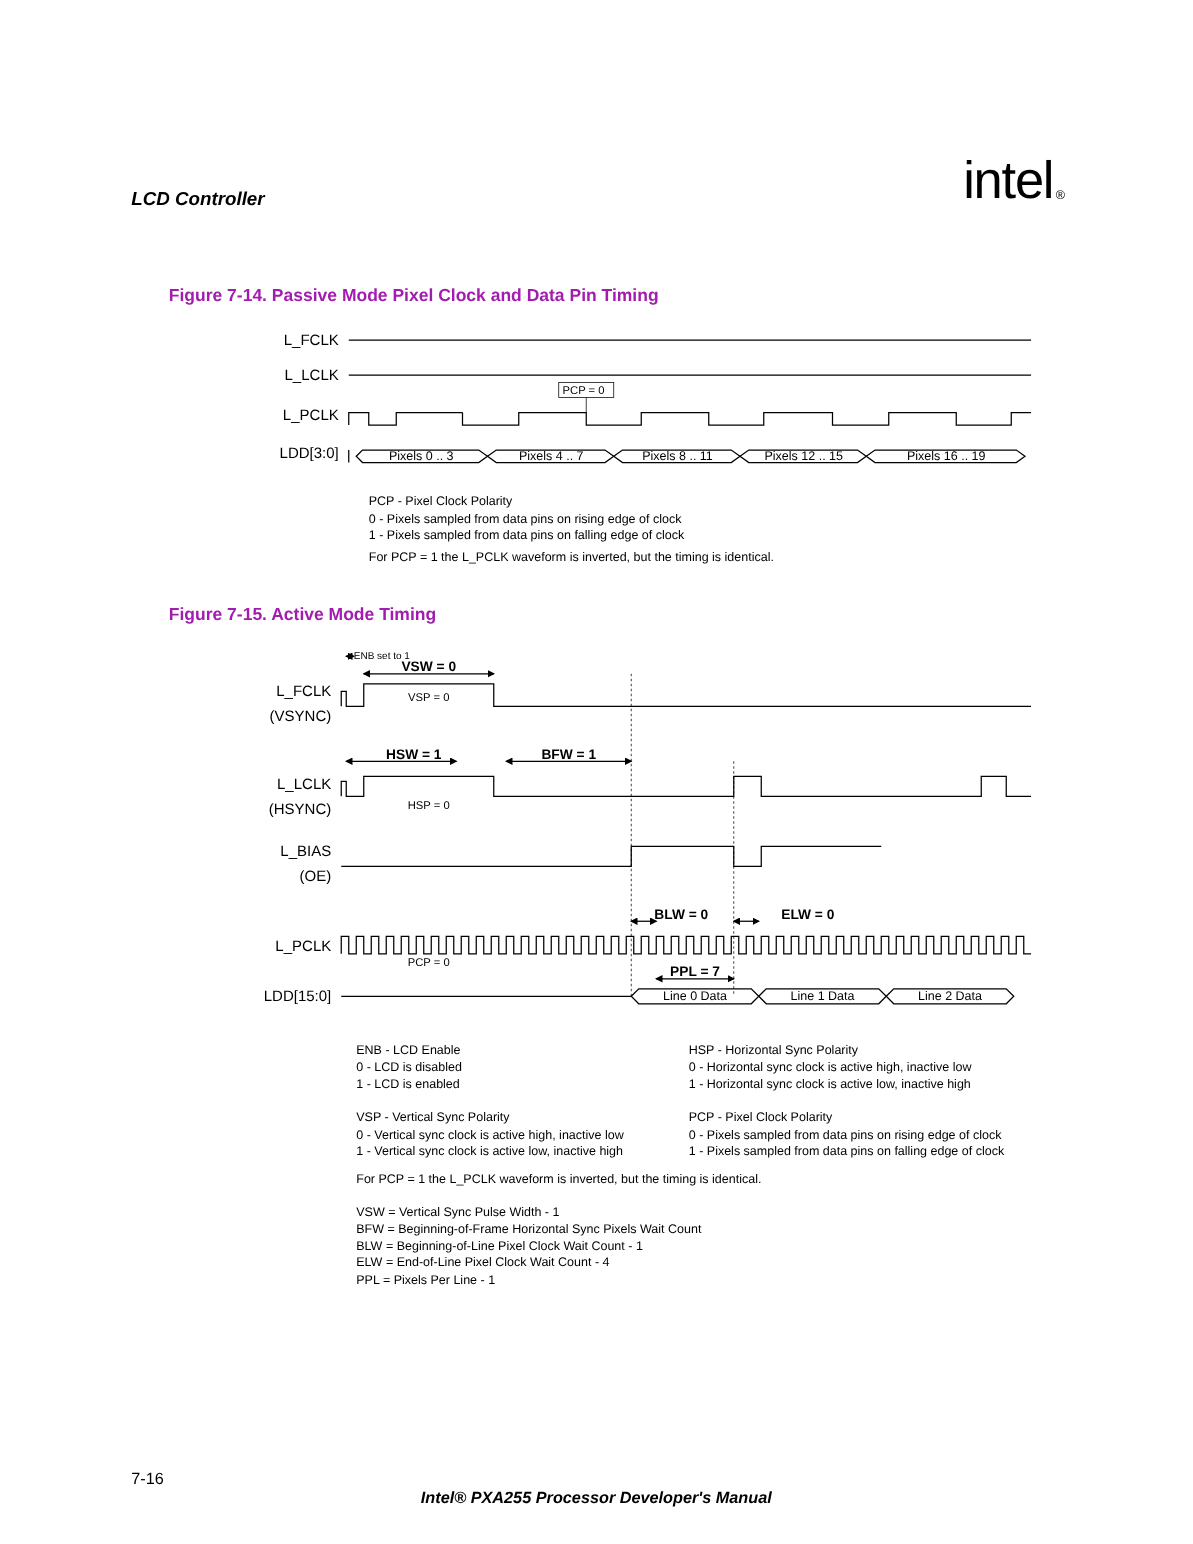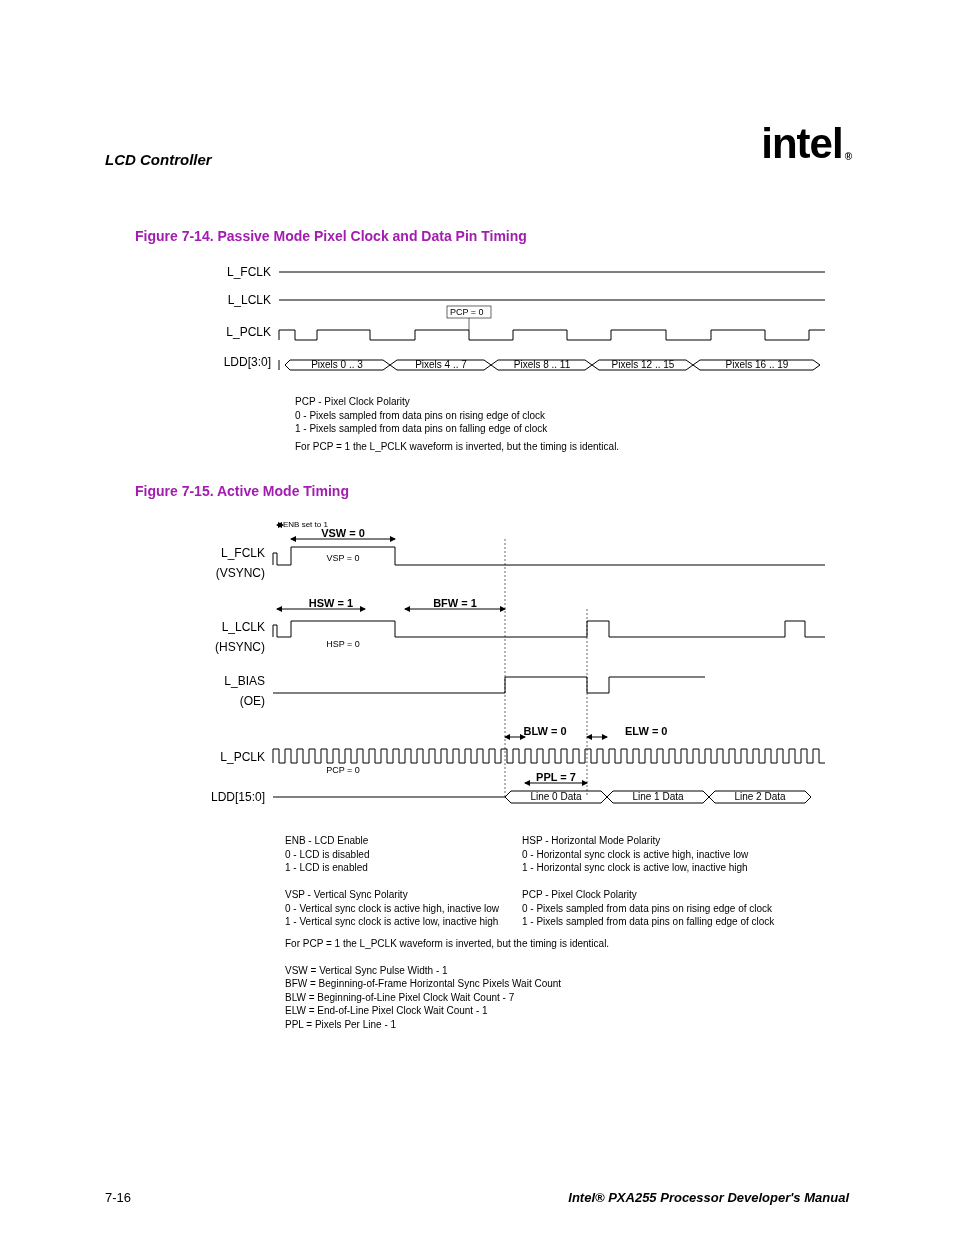"intel ®" .intel-logo { font-weight: bold -> normal }
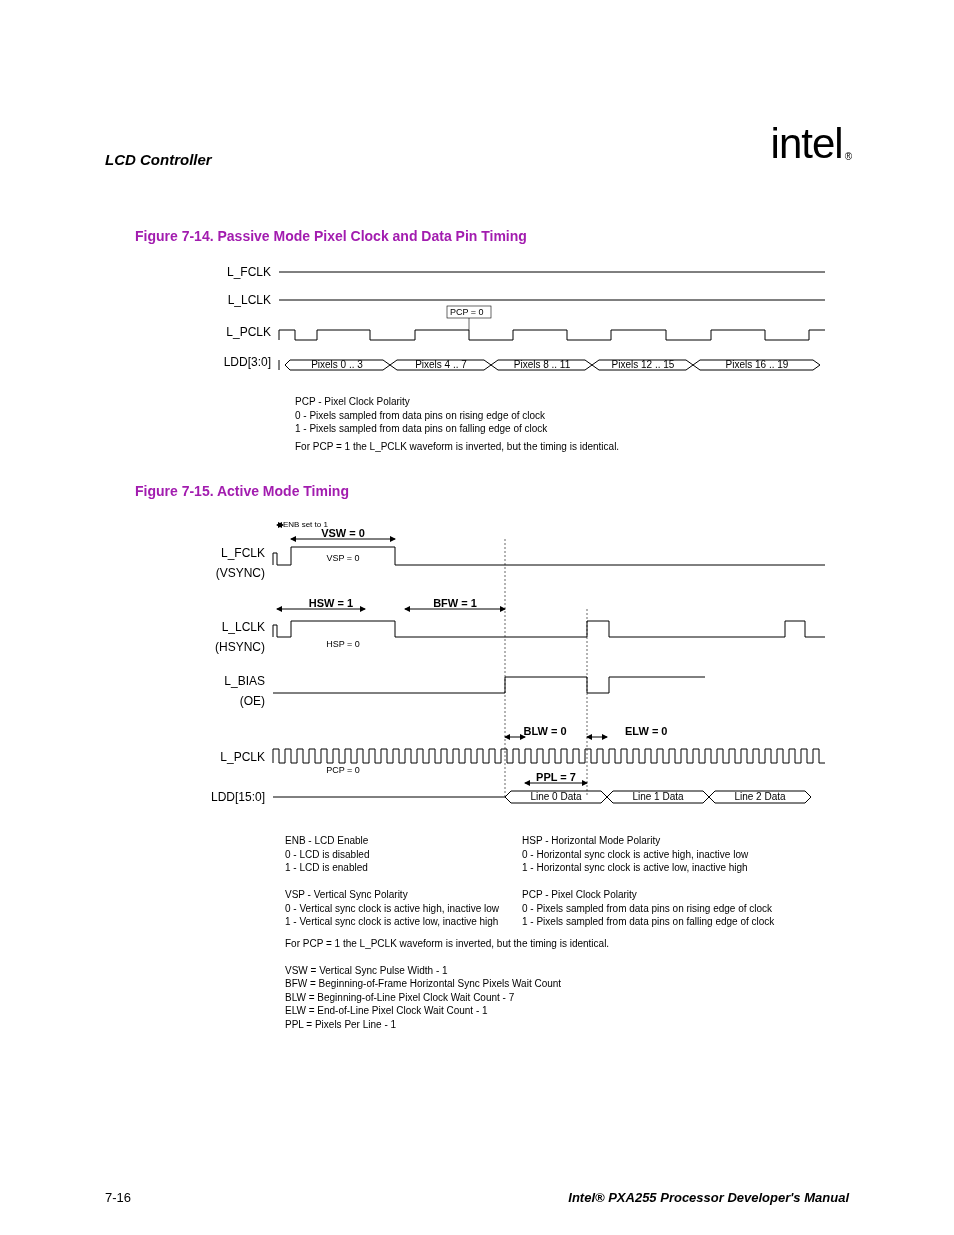"ENB - LCD Enable" .legend-cols { gap: 23px -> 52px }
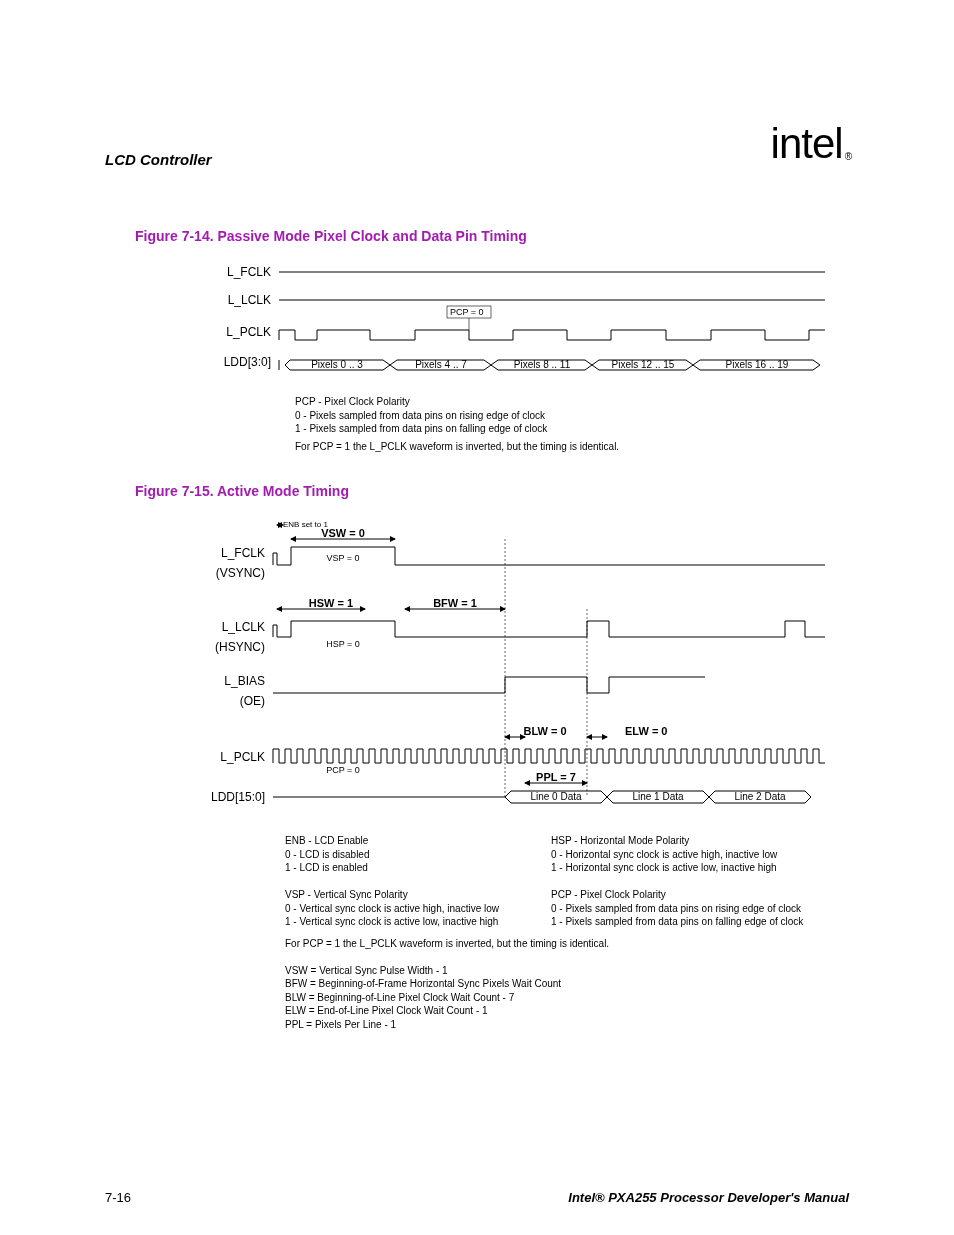"HSP - Horizontal Mode Polarity" div { text: Mode -> Sync }
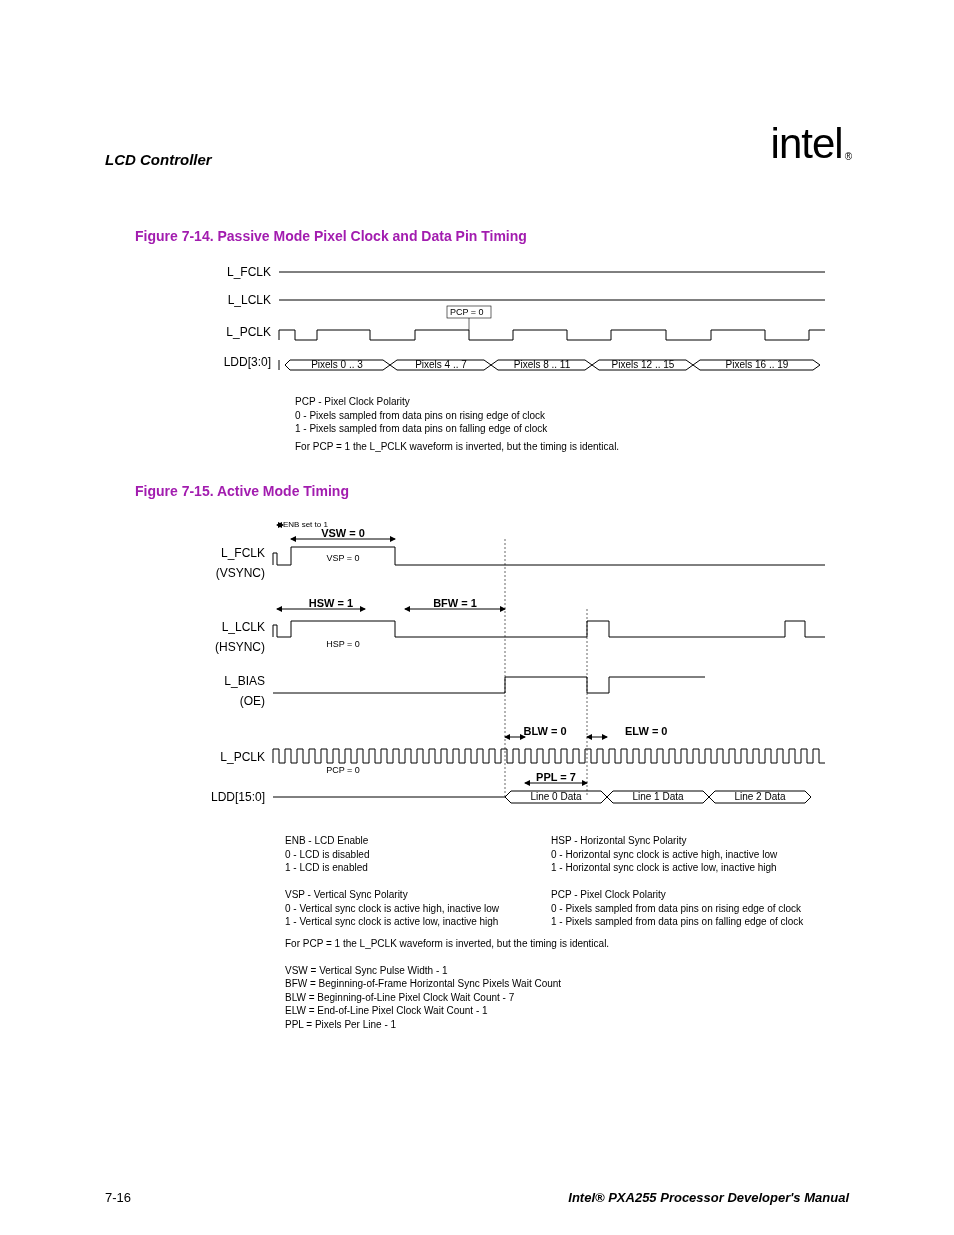"BLW = Beginning-of-Line Pixel Clock" div { text: 7 -> 1 }
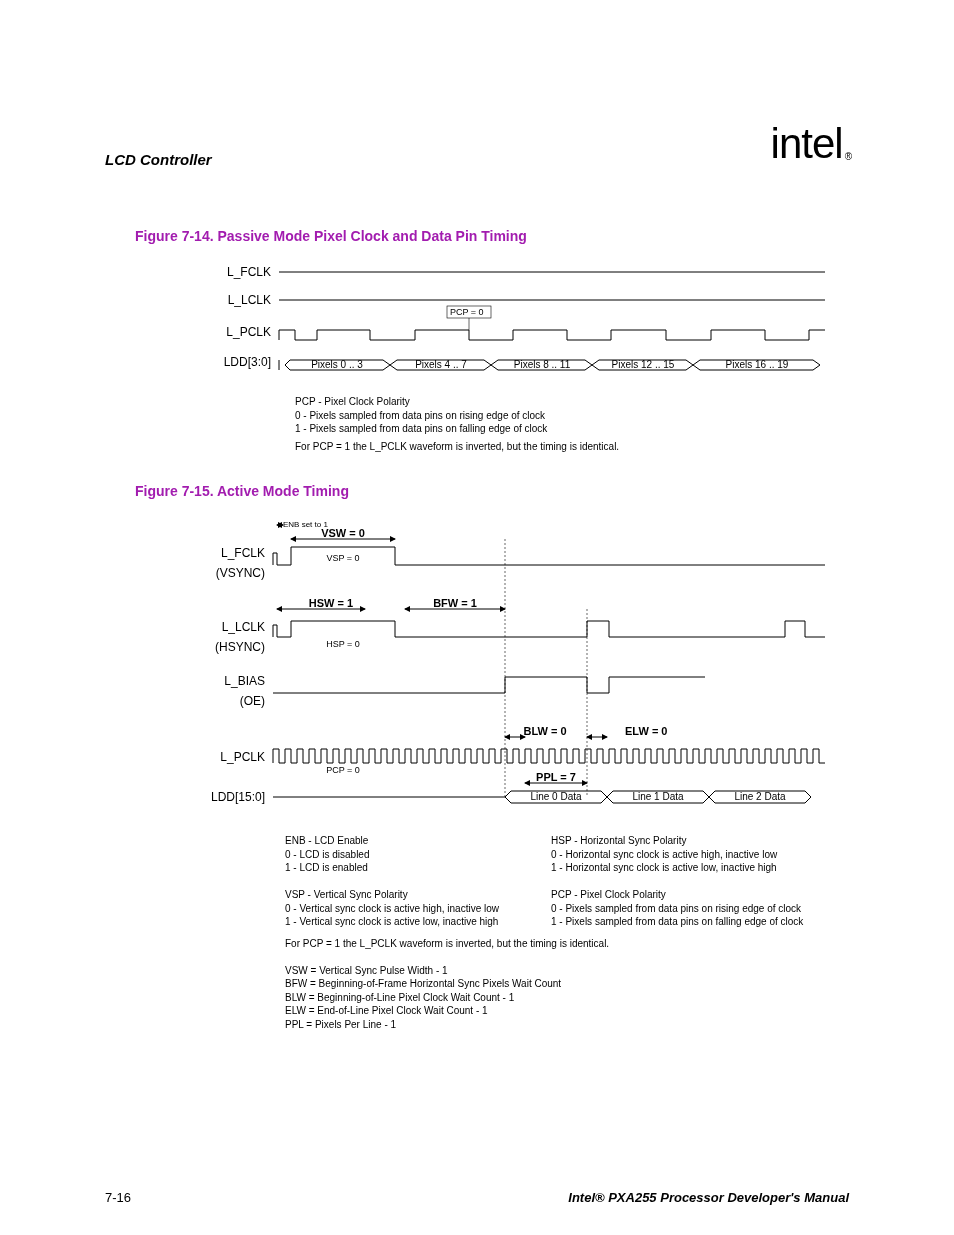"ELW = End-of-Line Pixel Clock" div { text: 1 -> 4 }
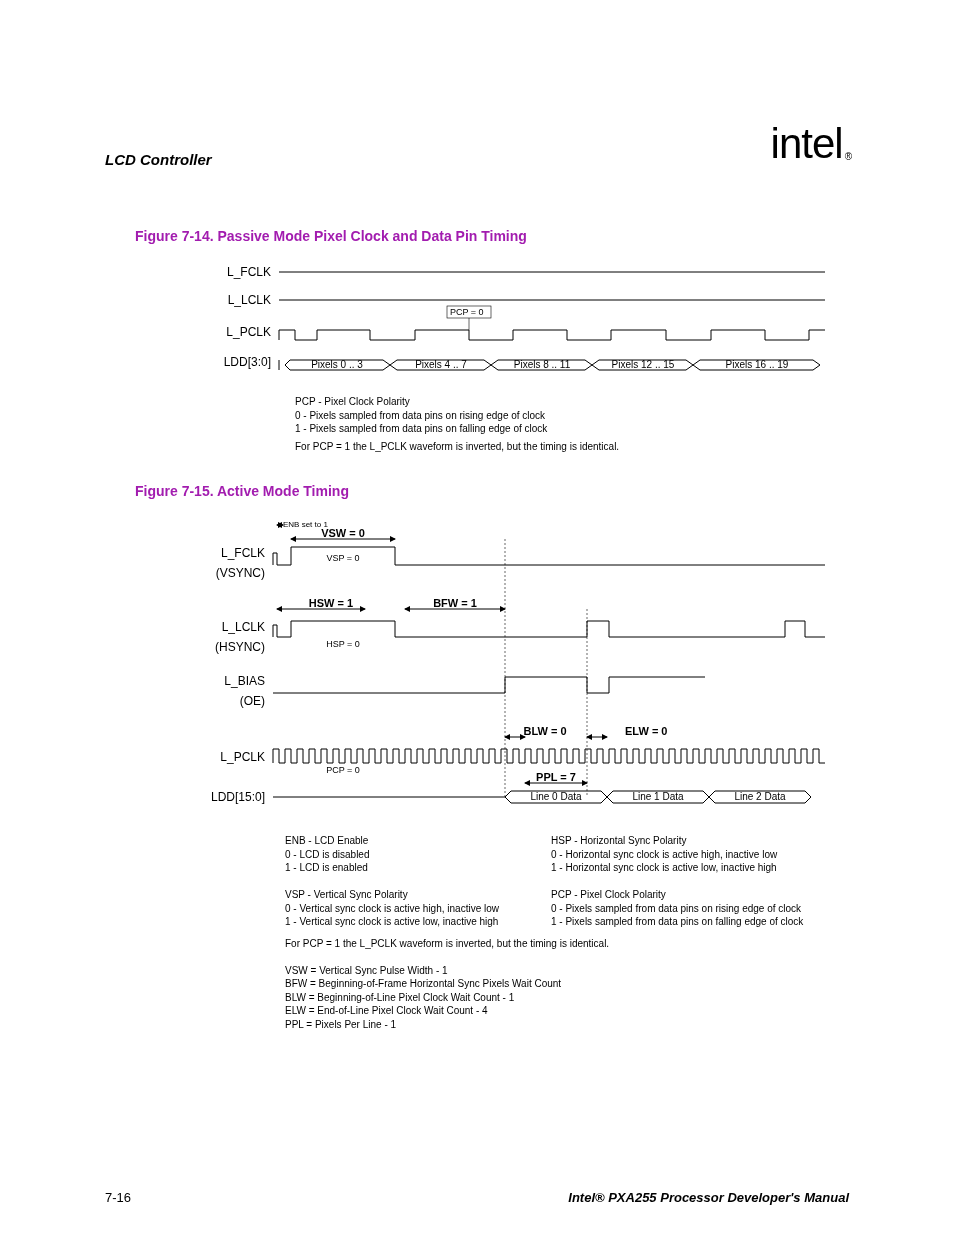"7-16" .footer-row { flex-direction: none -> column }
